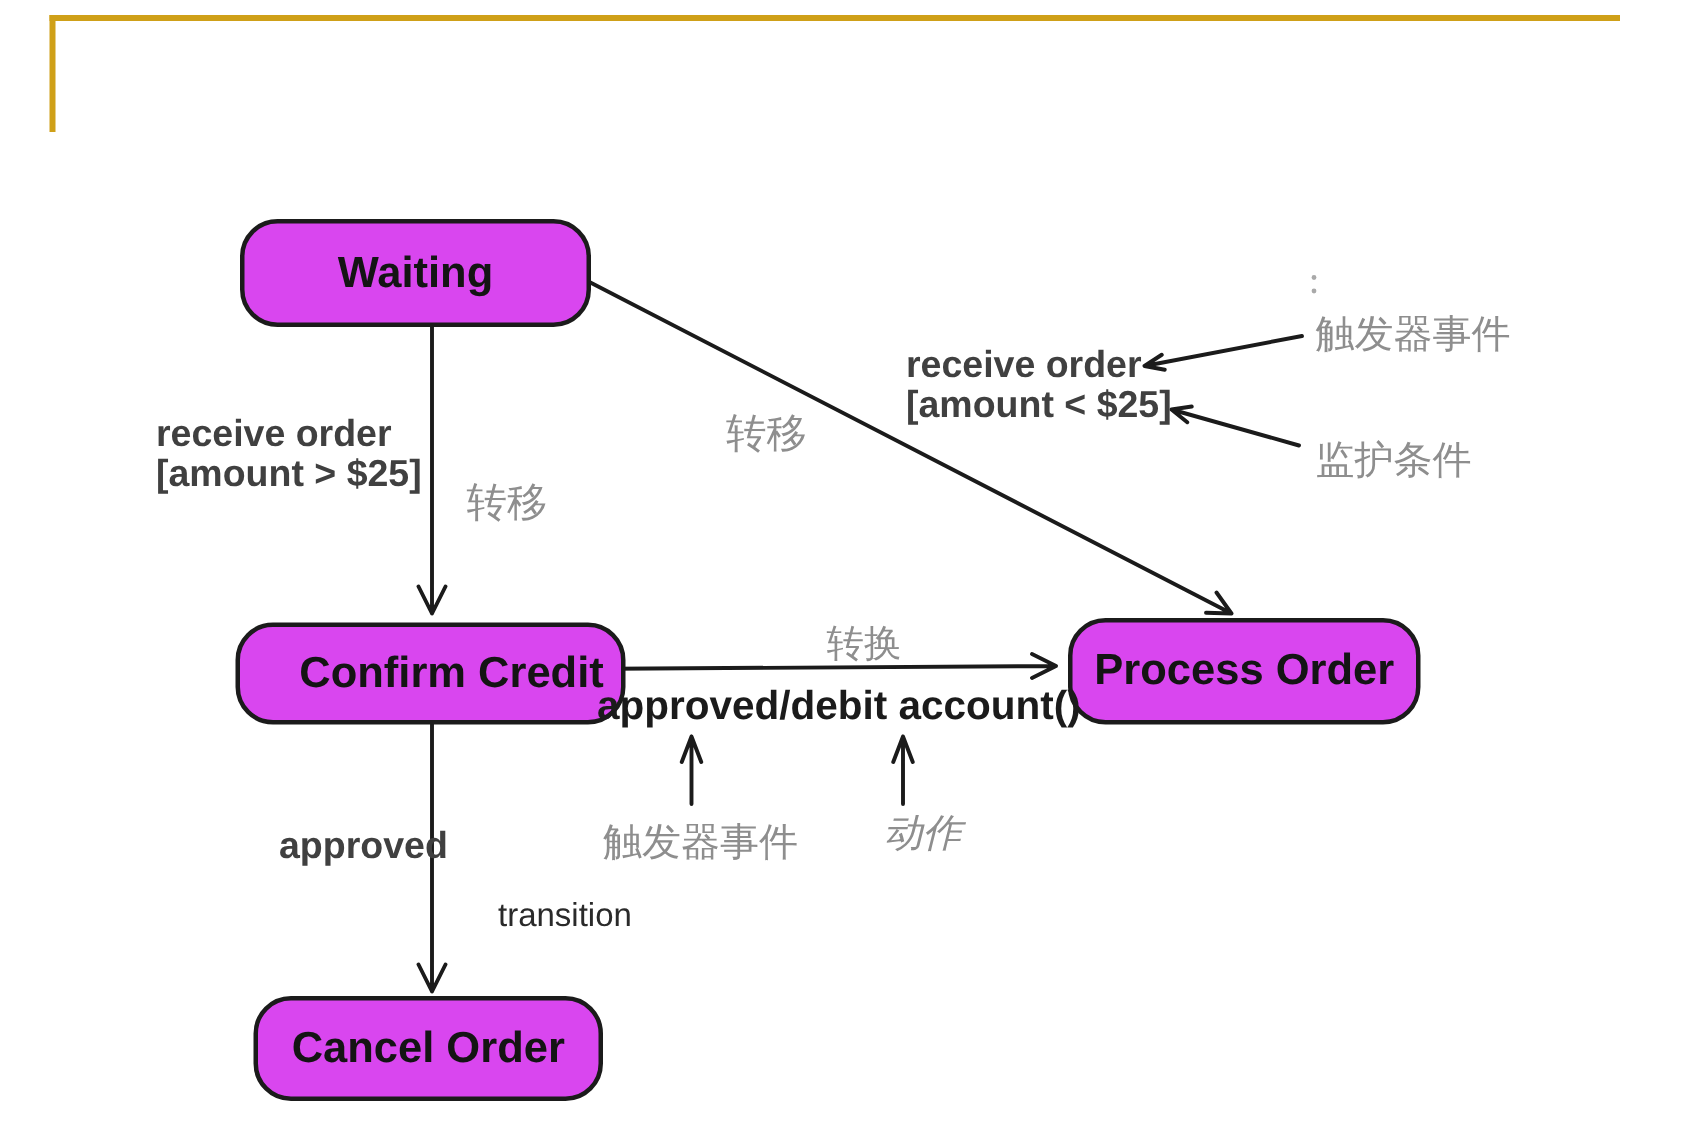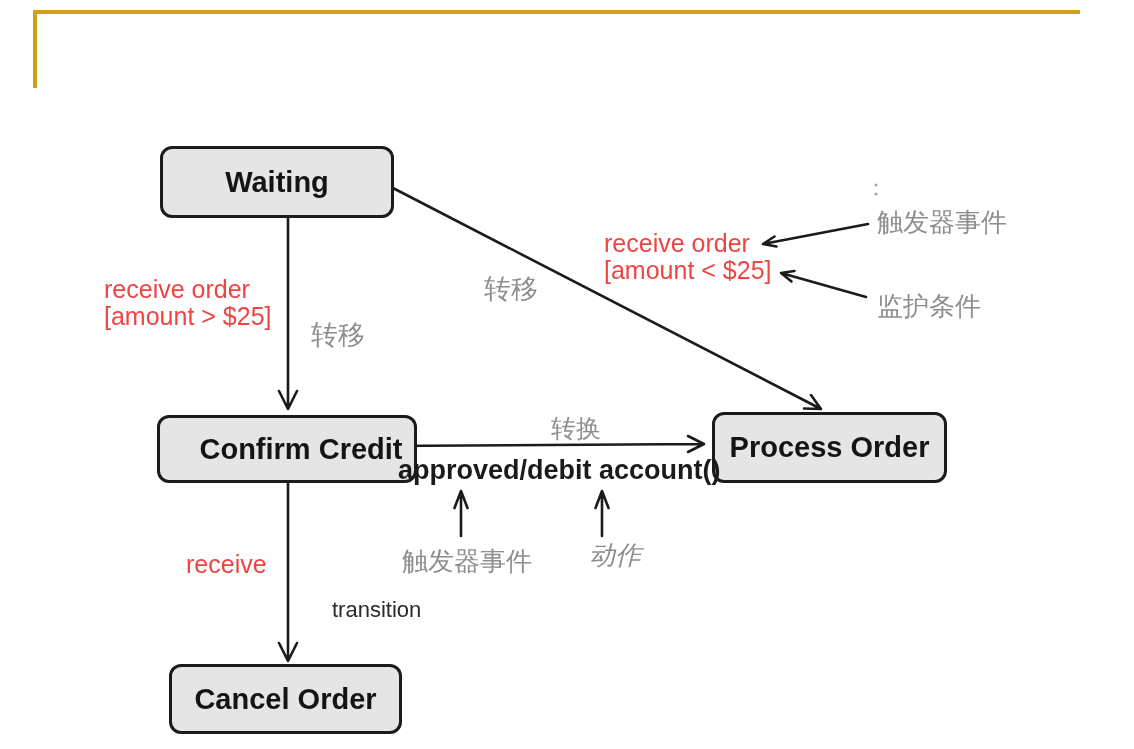"Waiting" .state { background: #e5e5e5 -> #d946ef; border-radius: 12px -> 25px }
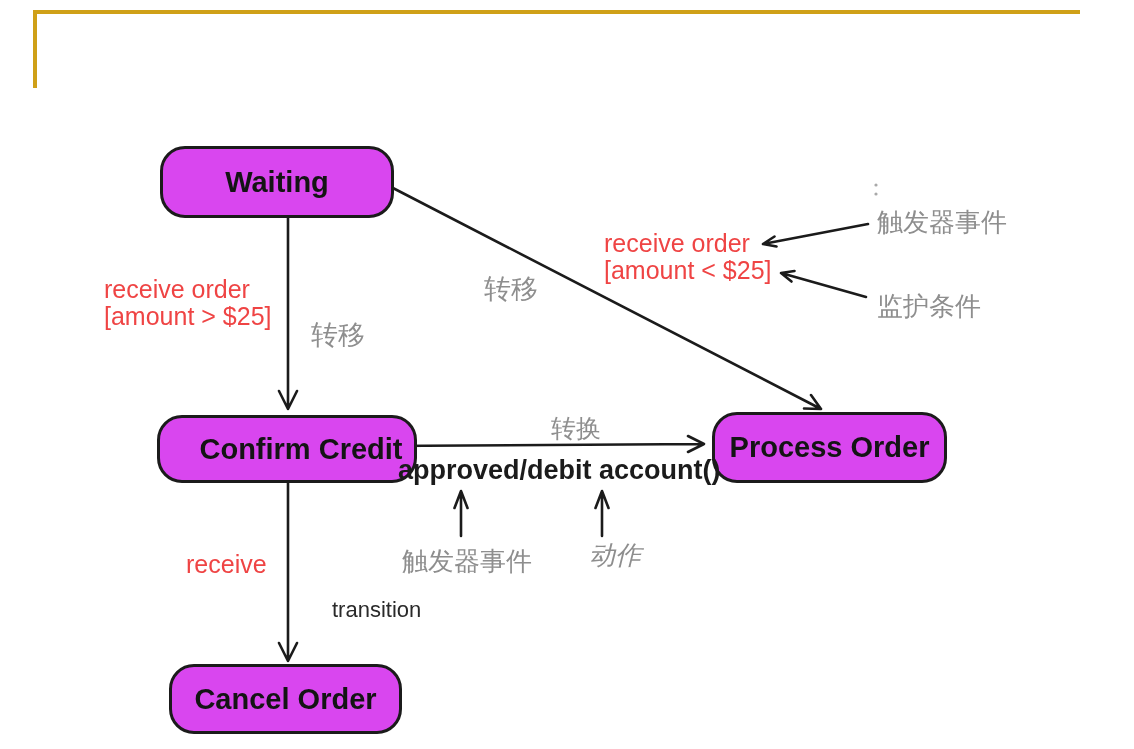"receive order" .bold-lbl { color: #ef4444 -> #404040; font-weight: normal -> bold }
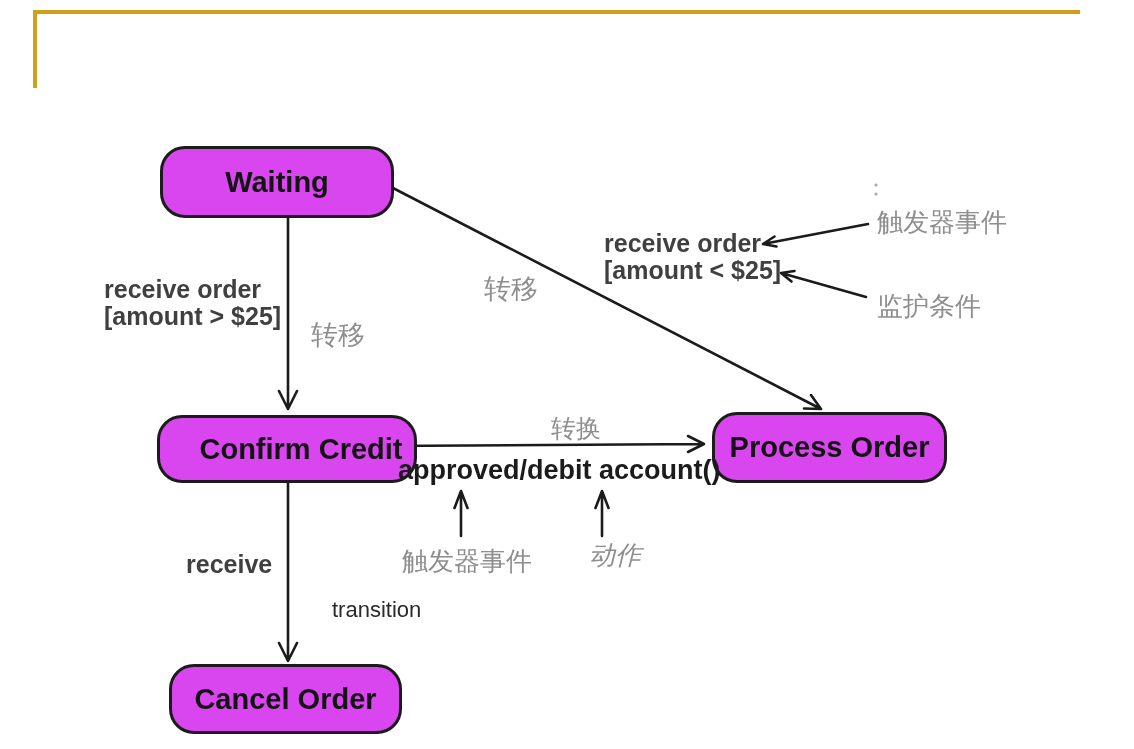"receive" div.lbl { text: receive -> approved }
